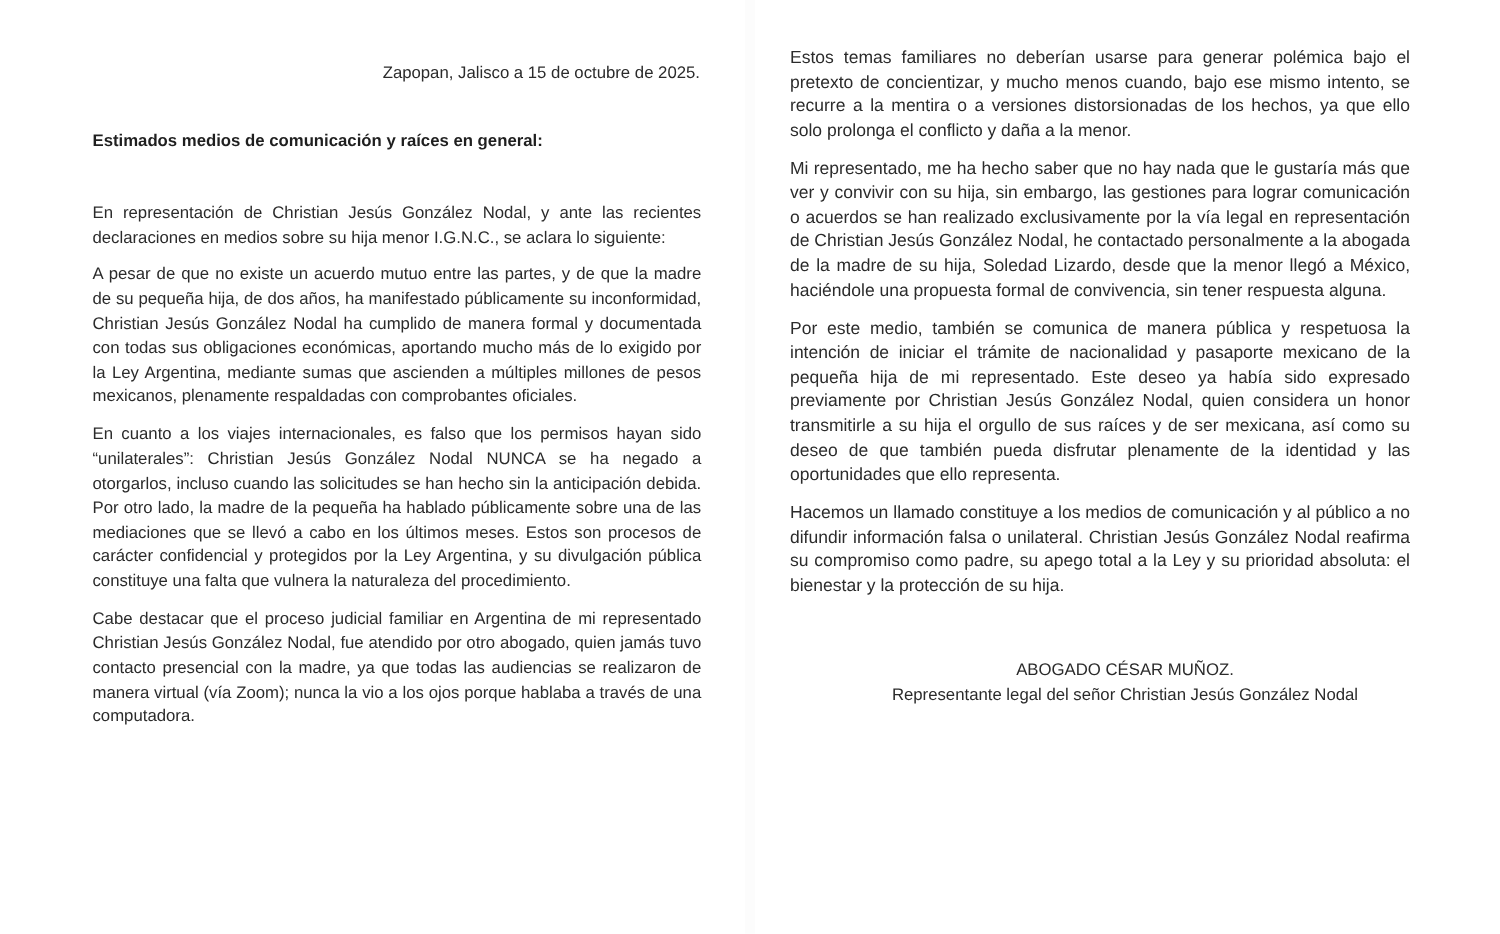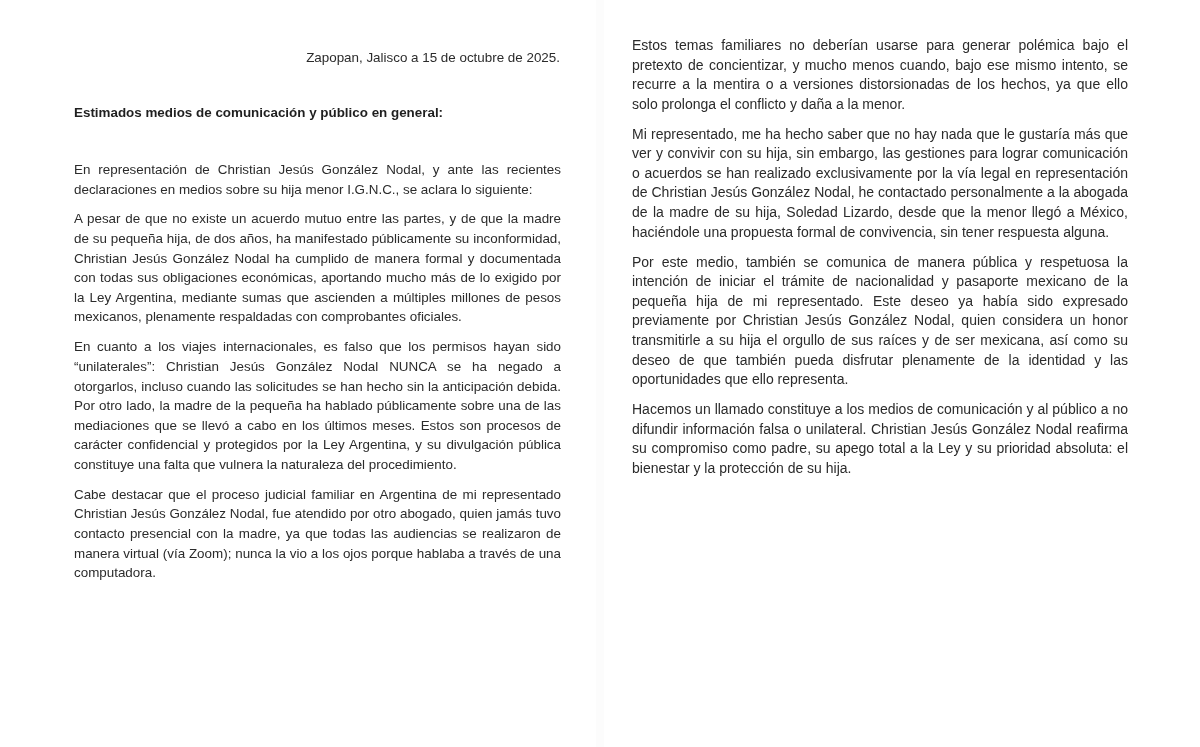"Estimados medios de comunicación y" div.salutation { text: público -> raíces }
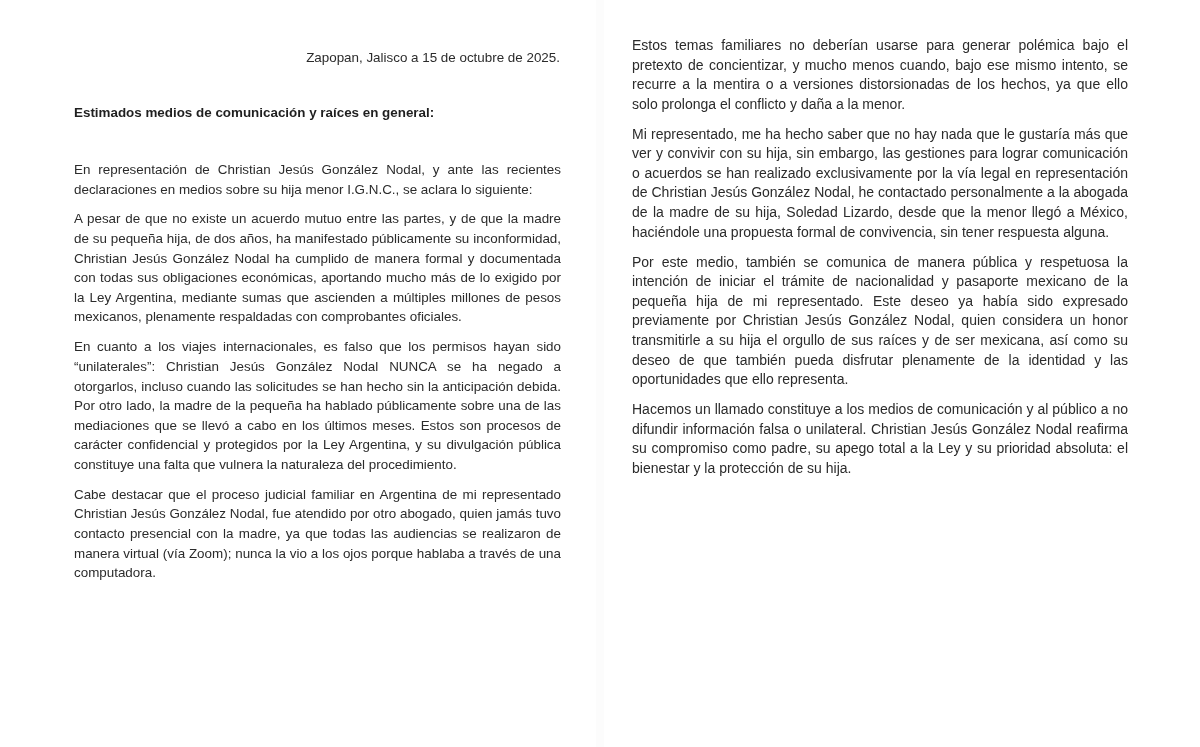"ABOGADO CÉSAR MUÑOZ." div.sig-name { html: none -> <div>ABOGADO CÉSAR MUÑOZ.</div> }
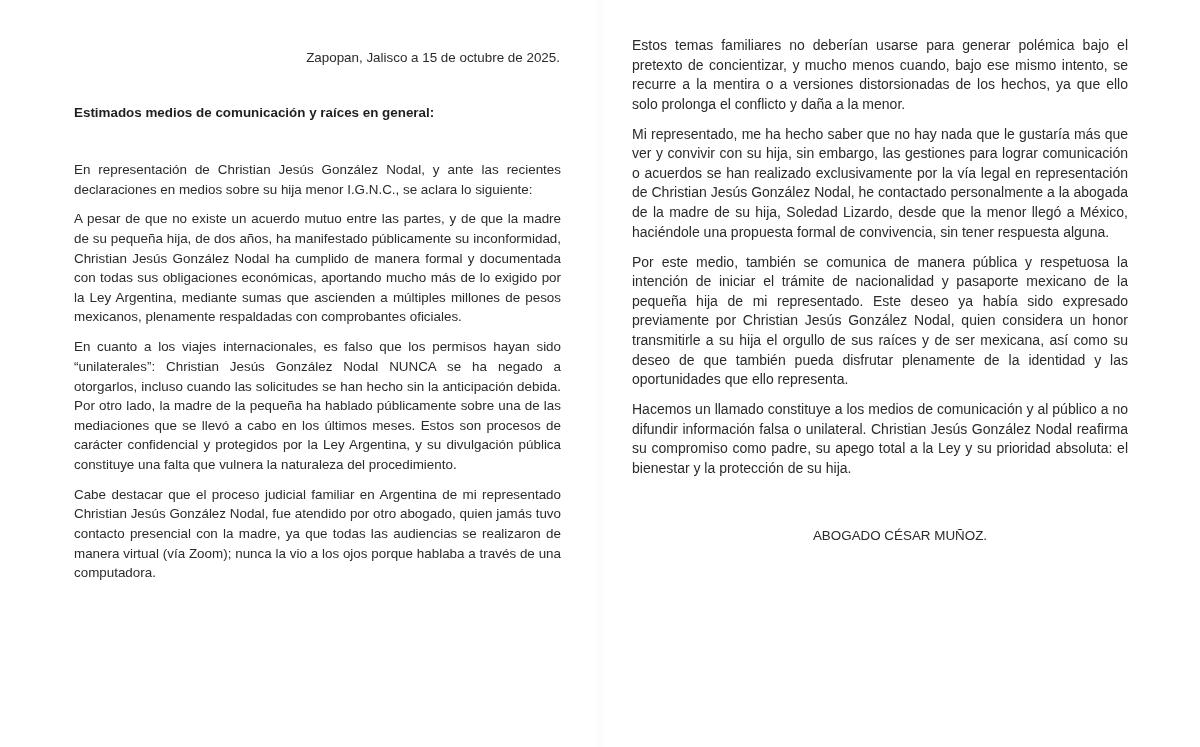"Representante legal del señor Christian" div.sig-title { html: none -> <div>Representante legal del señor Christian Jesús González Nodal</div> }
